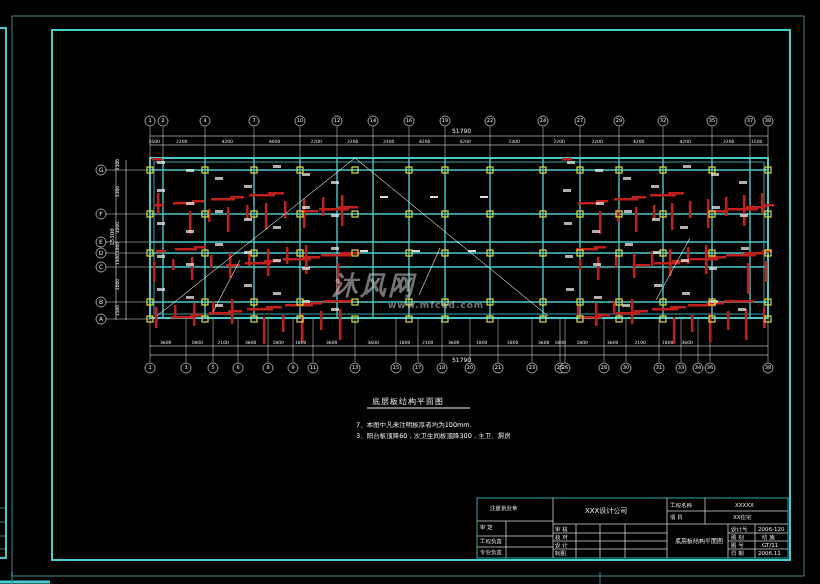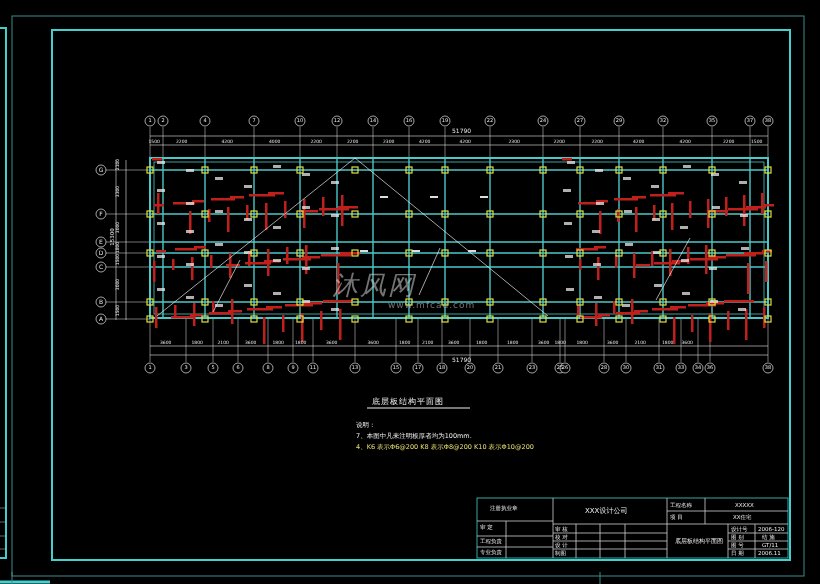"沐风网" .wm { font-weight: normal -> bold }
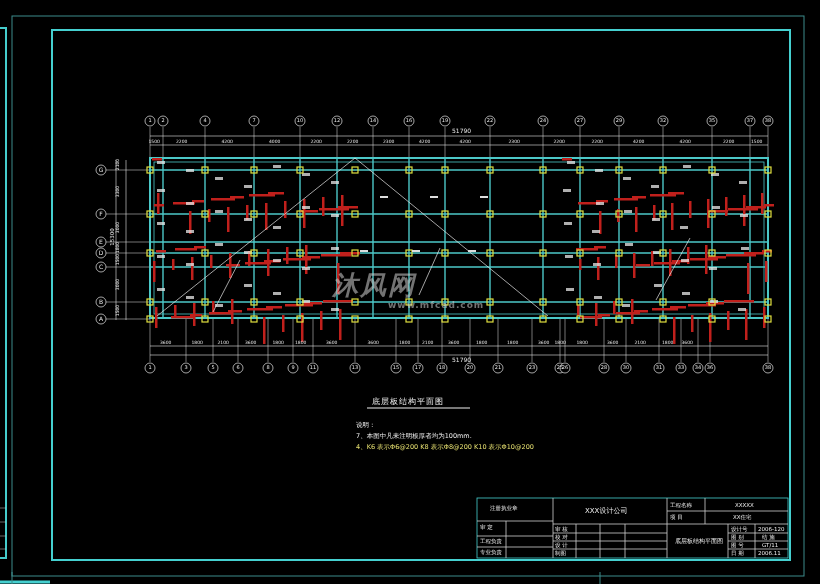"说明：" div { html: <div>说明：</div> -> none }
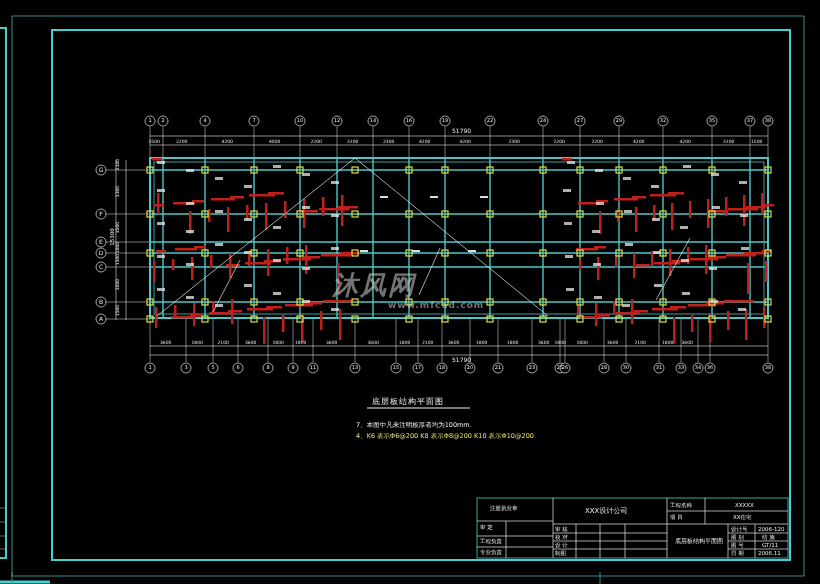"3、阳台板顶降60，次卫生间板顶降300，主卫、厨房" div { html: none -> <div>3、阳台板顶降60，次卫生间板顶降300，主卫、厨房</div> }
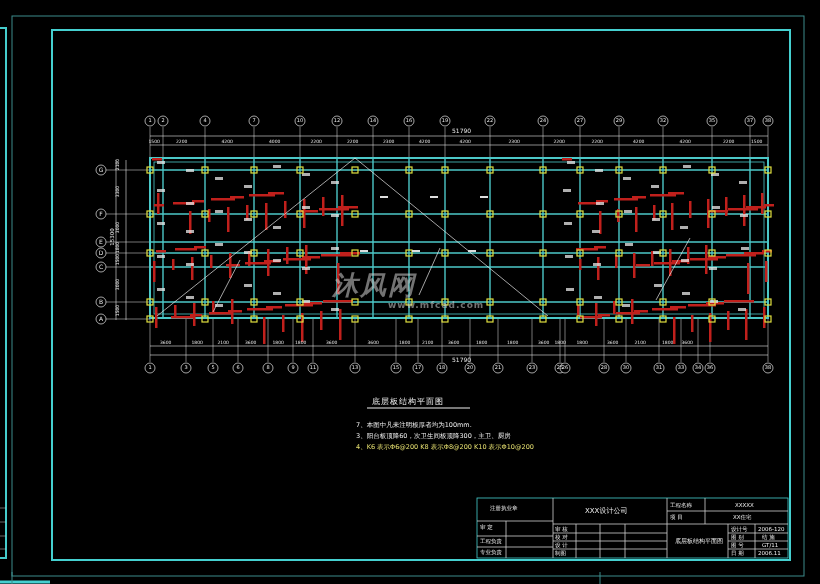"4、K6 表示Φ6@200 K8 表示Φ8@200 K10" div.yl { html: <div>4、K6 表示Φ6@200 K8 表示Φ8@200 K10 表示Φ10@200</div> -> none }
